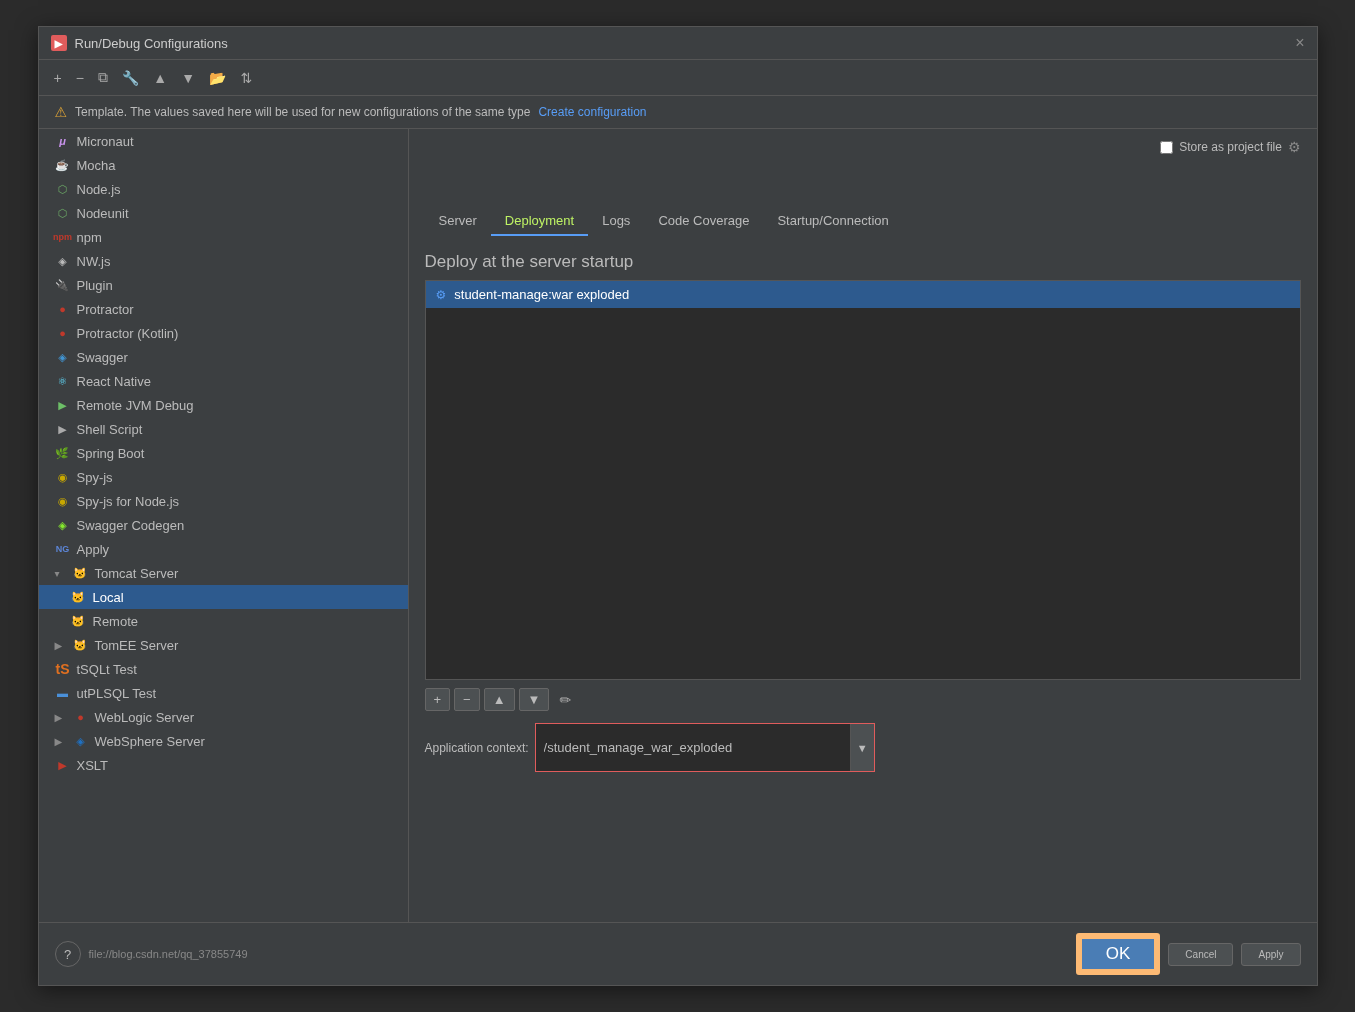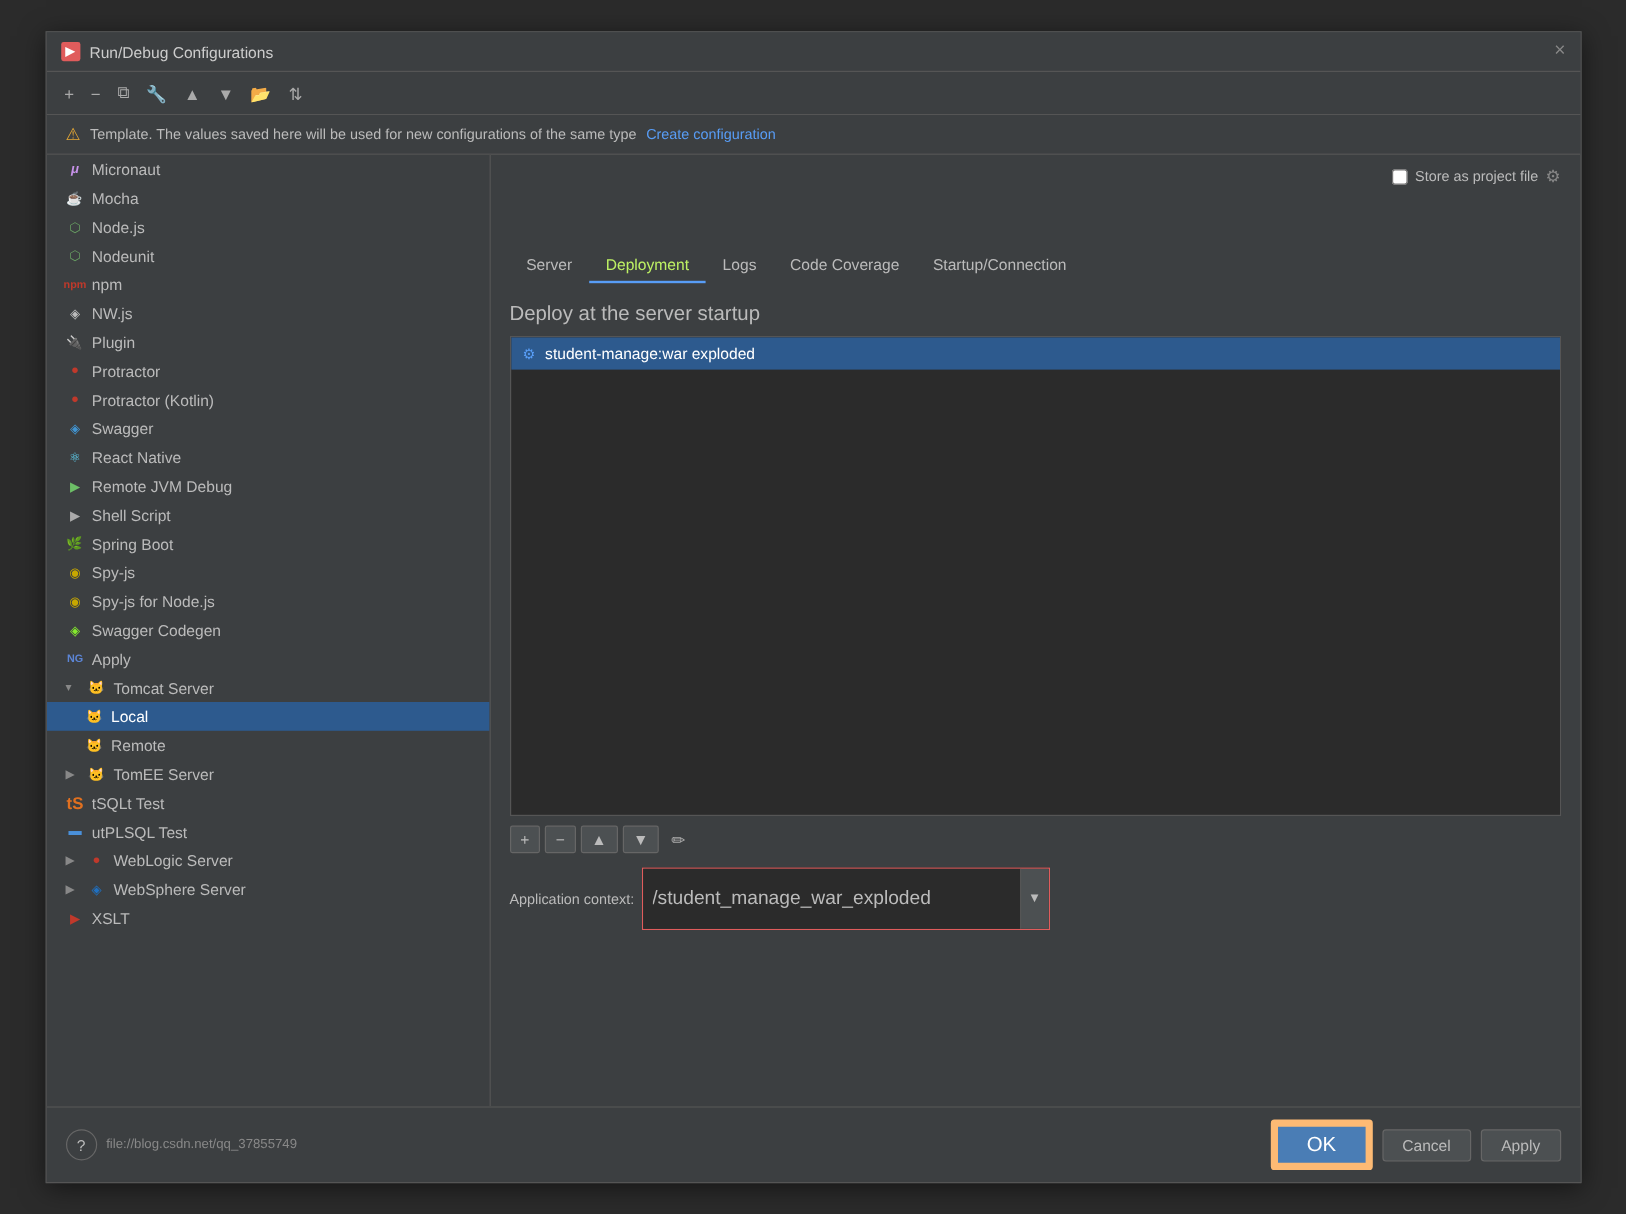"/student_manage_war_exploded" .app-context-input { font-size: 16px -> 13px }
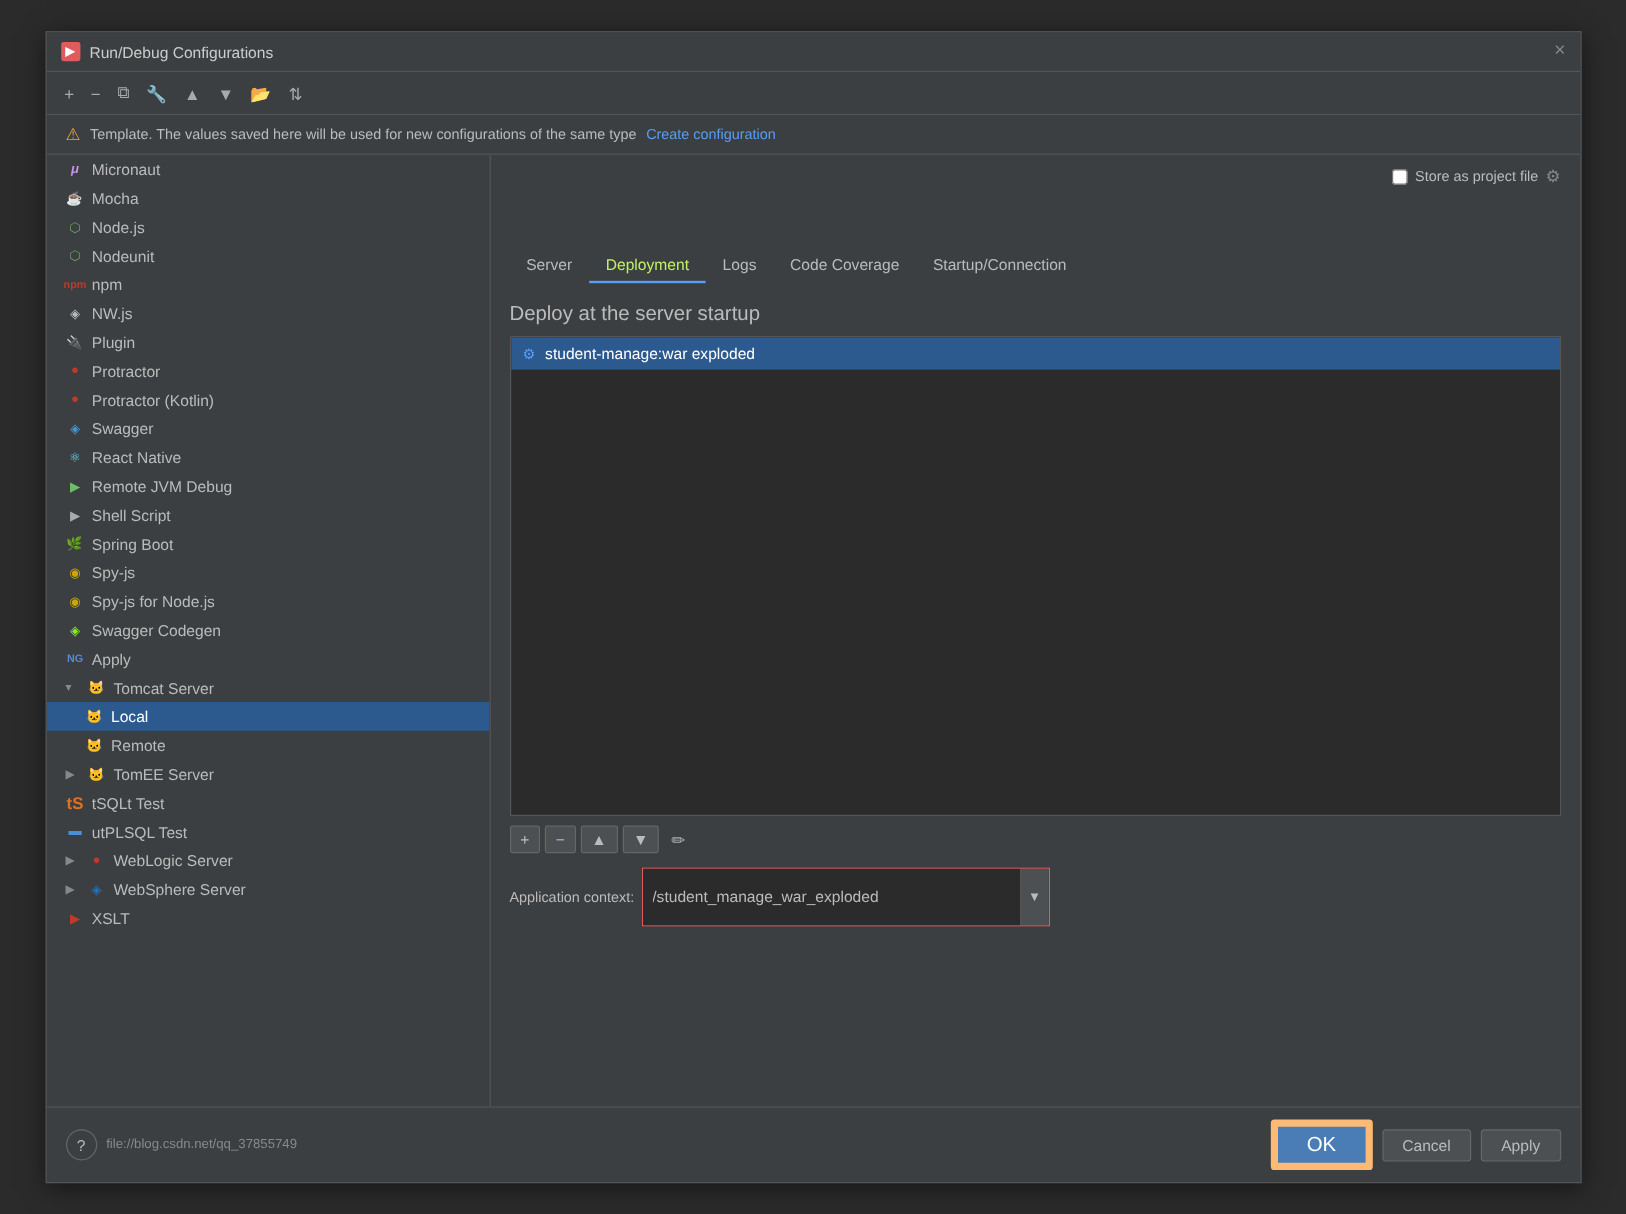"Cancel" .btn-cancel, .btn-apply { font-size: 13px -> 10px }
